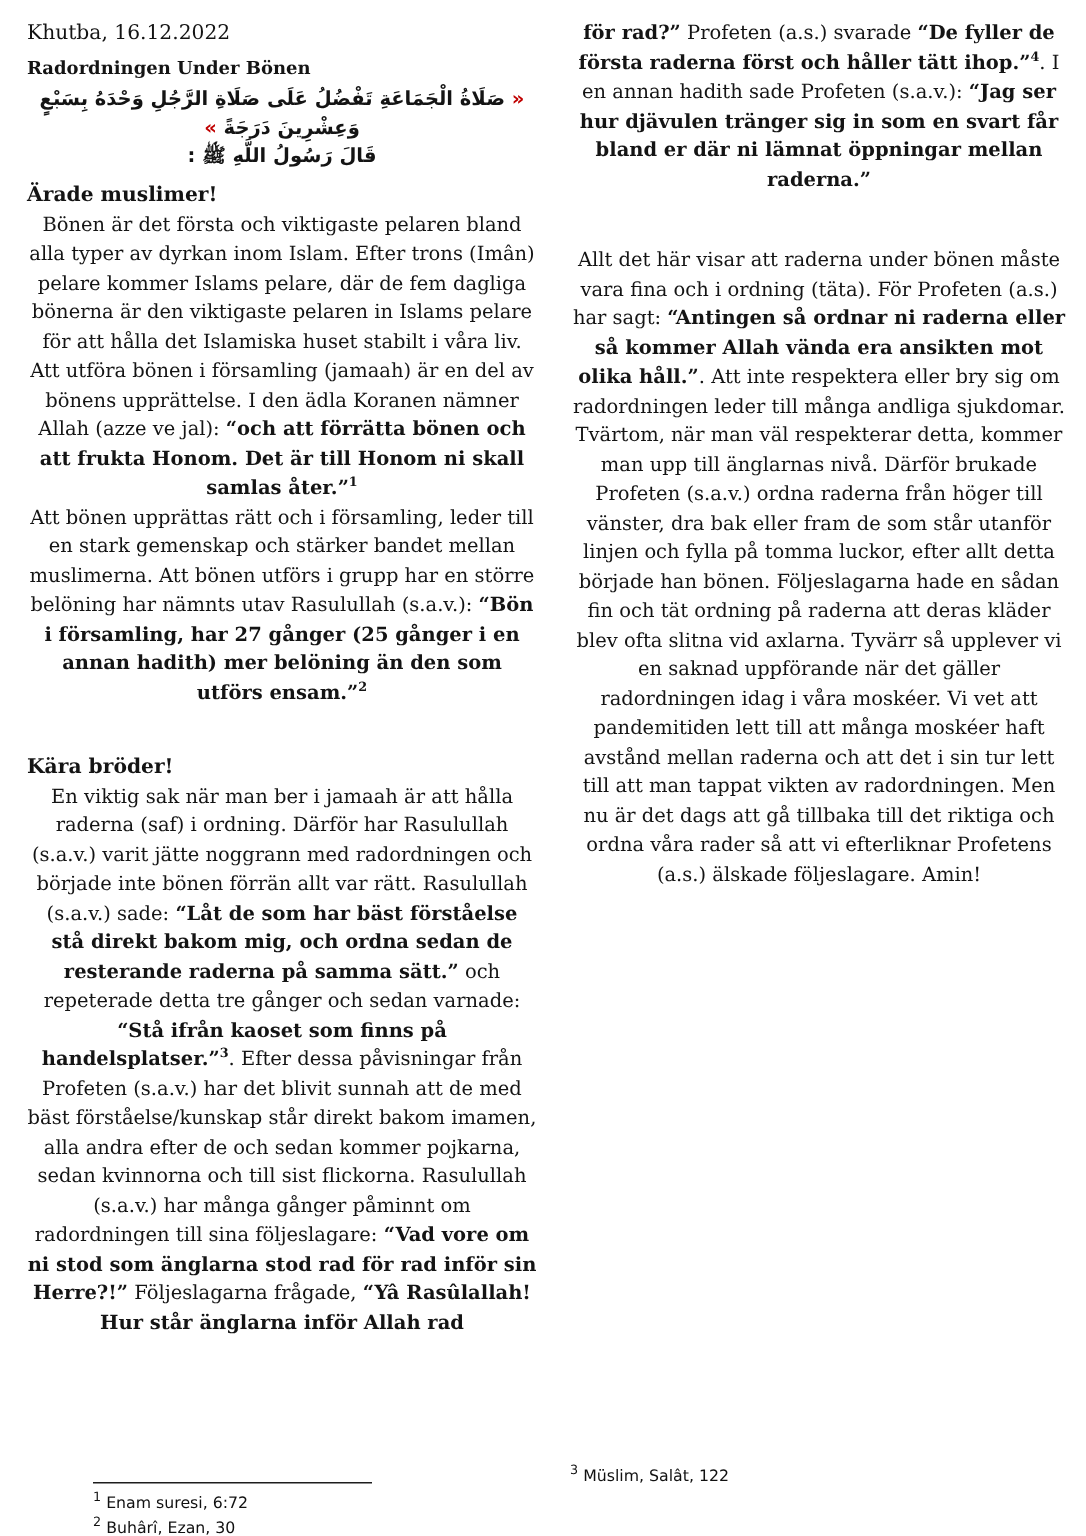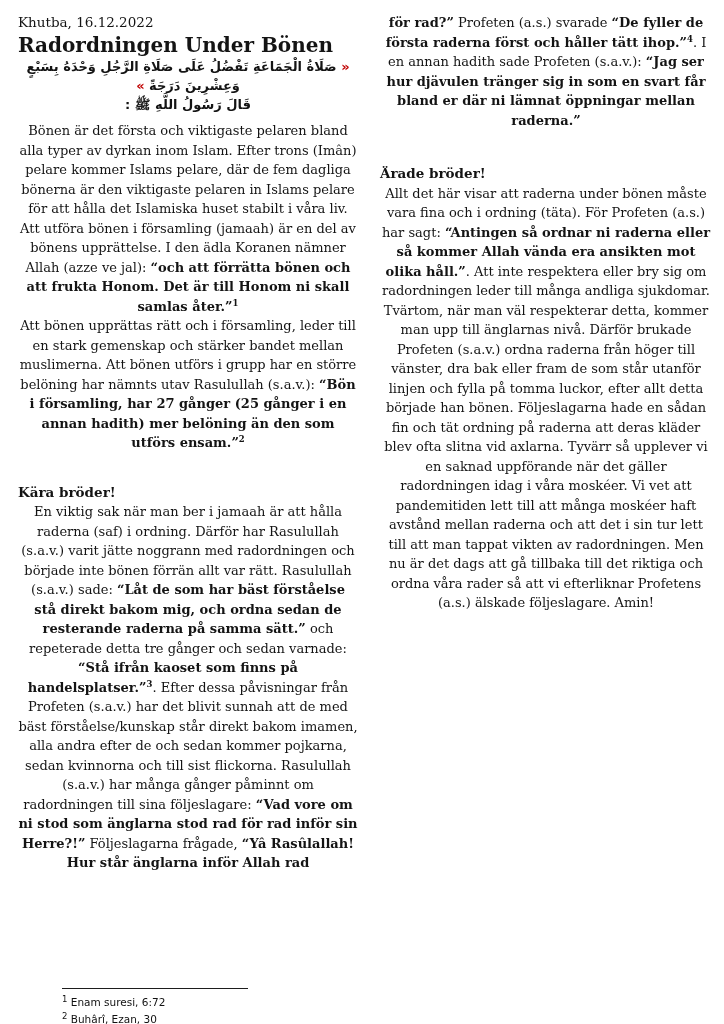"Radordningen Under Bönen" .title { font-size: 20px -> 12px }
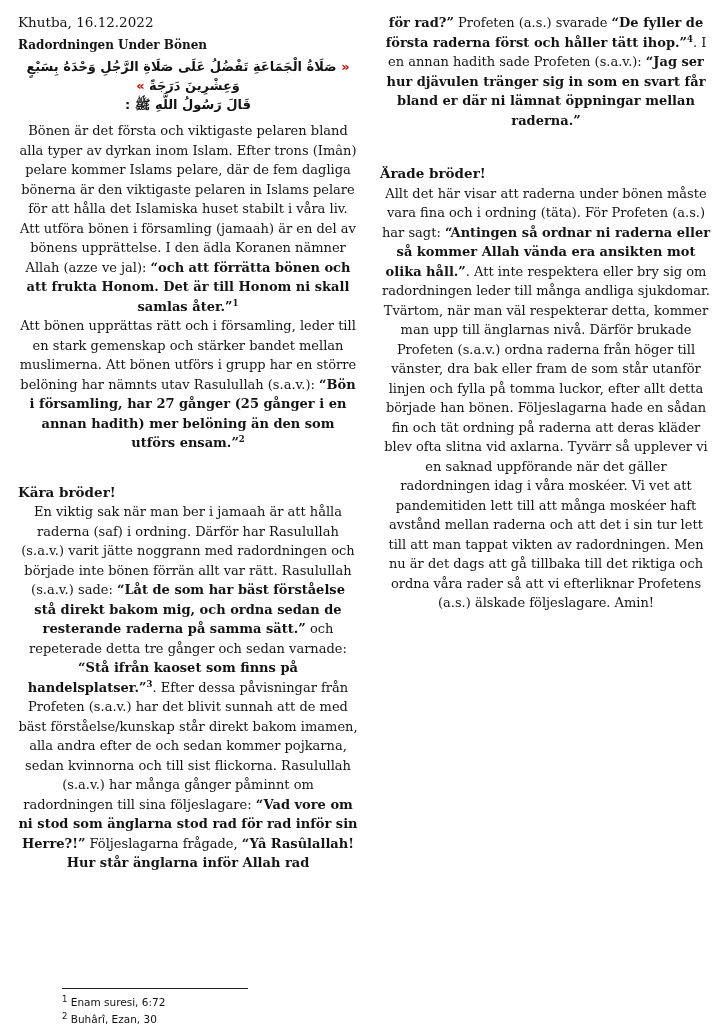"Ärade muslimer!" div.heading { html: none -> <div>Ärade muslimer!</div> }
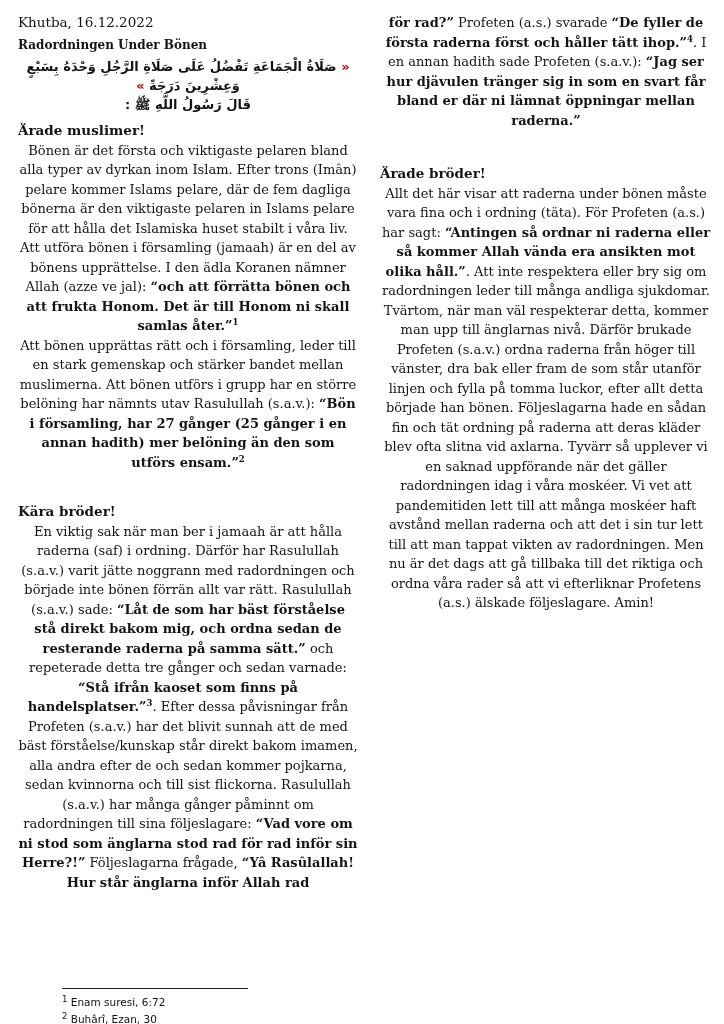"Ärade bröder!" div.heading { html: <div>Ärade bröder!</div> -> none }
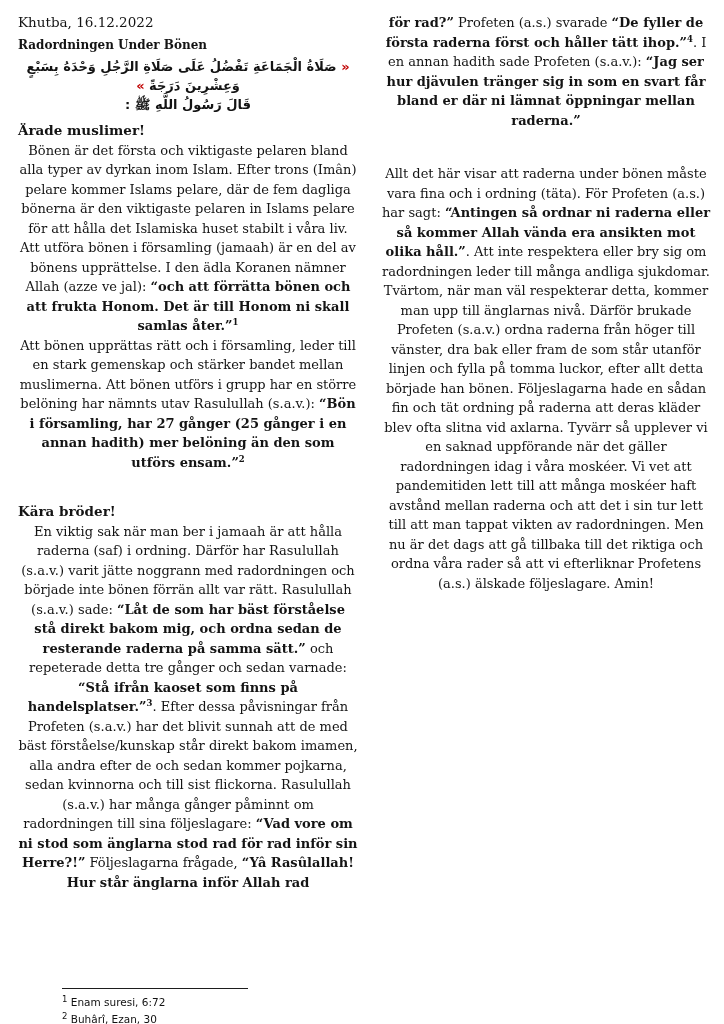"3 Müslim, Salât, 122" div.fn { html: none -> <div><sup>3</sup> Müslim, Salât, 122</div> }
